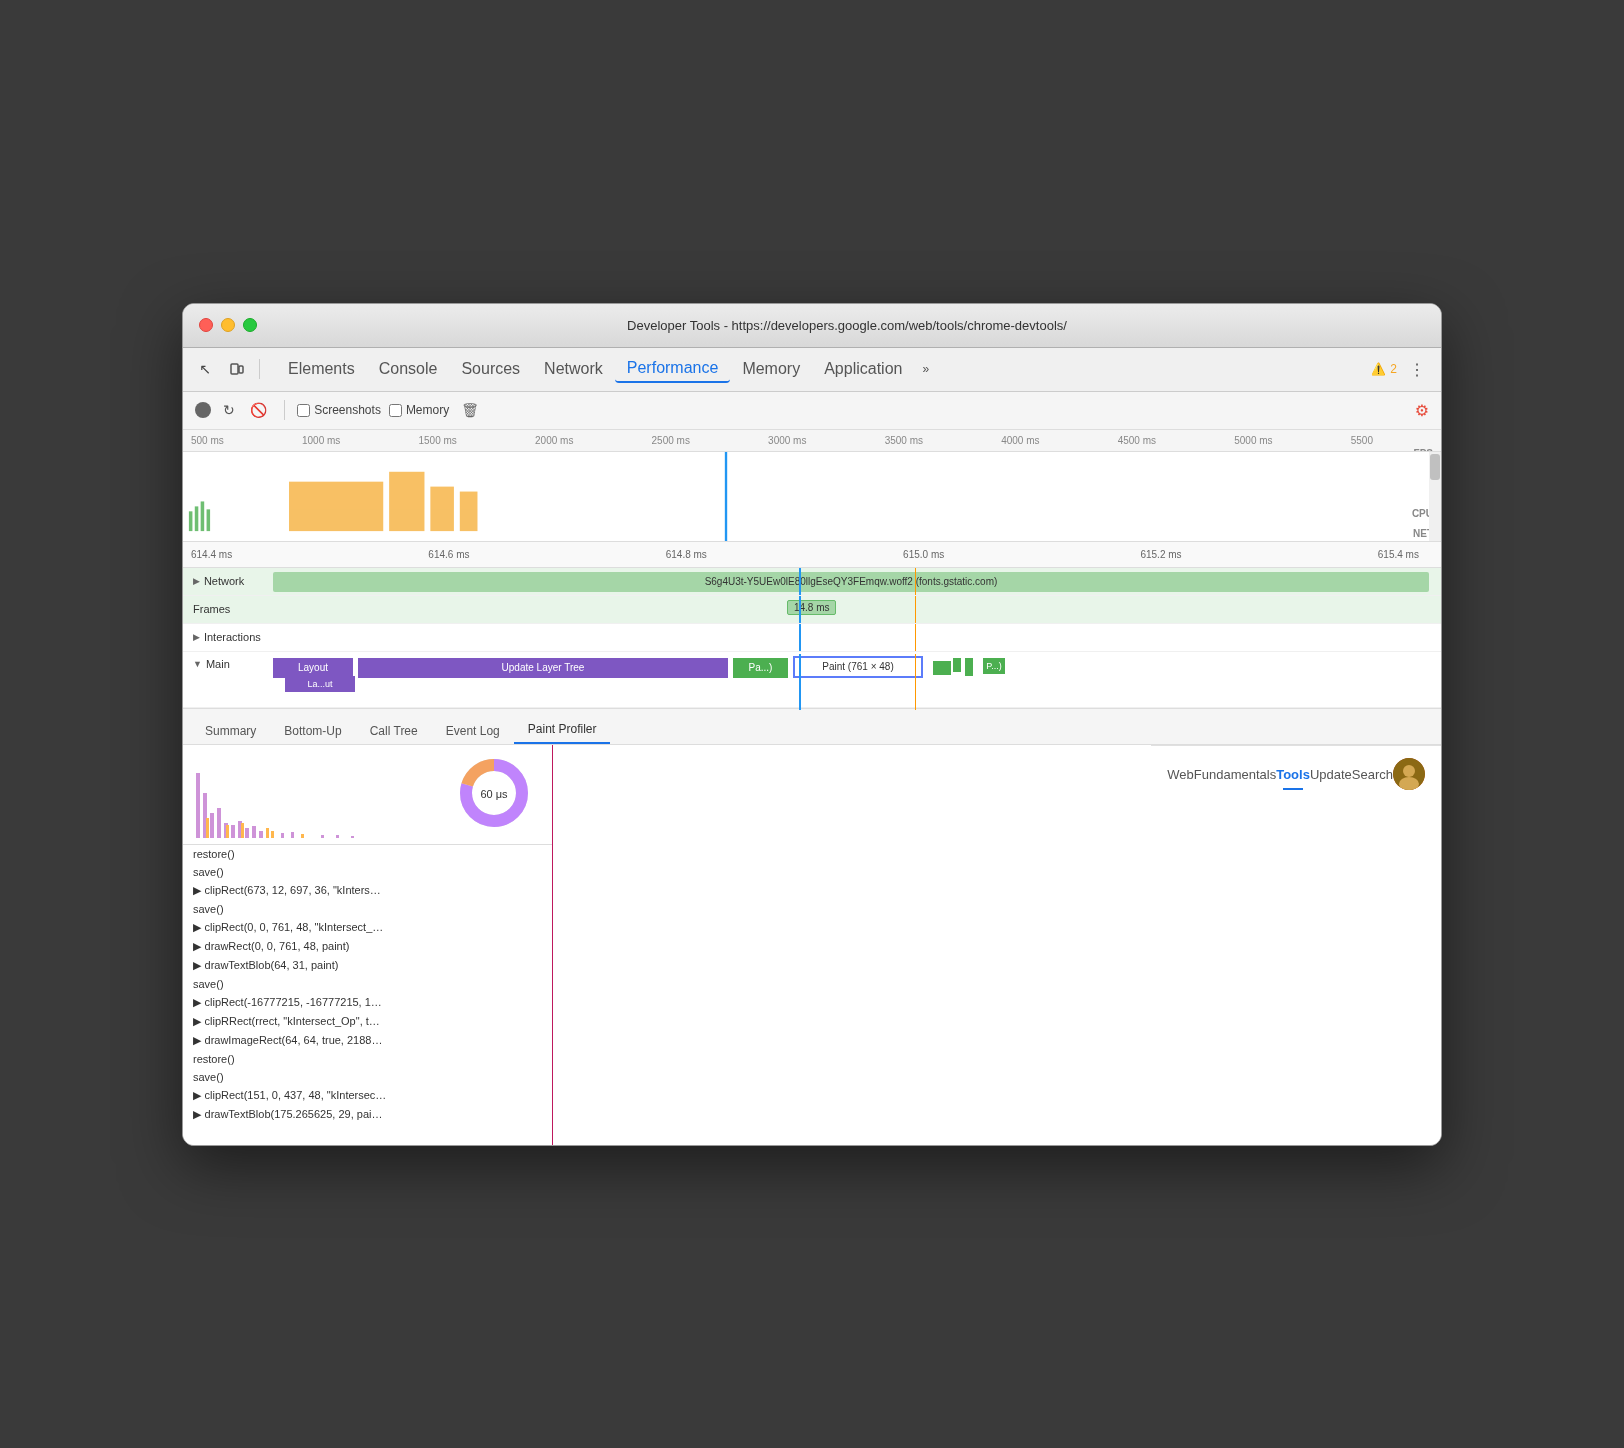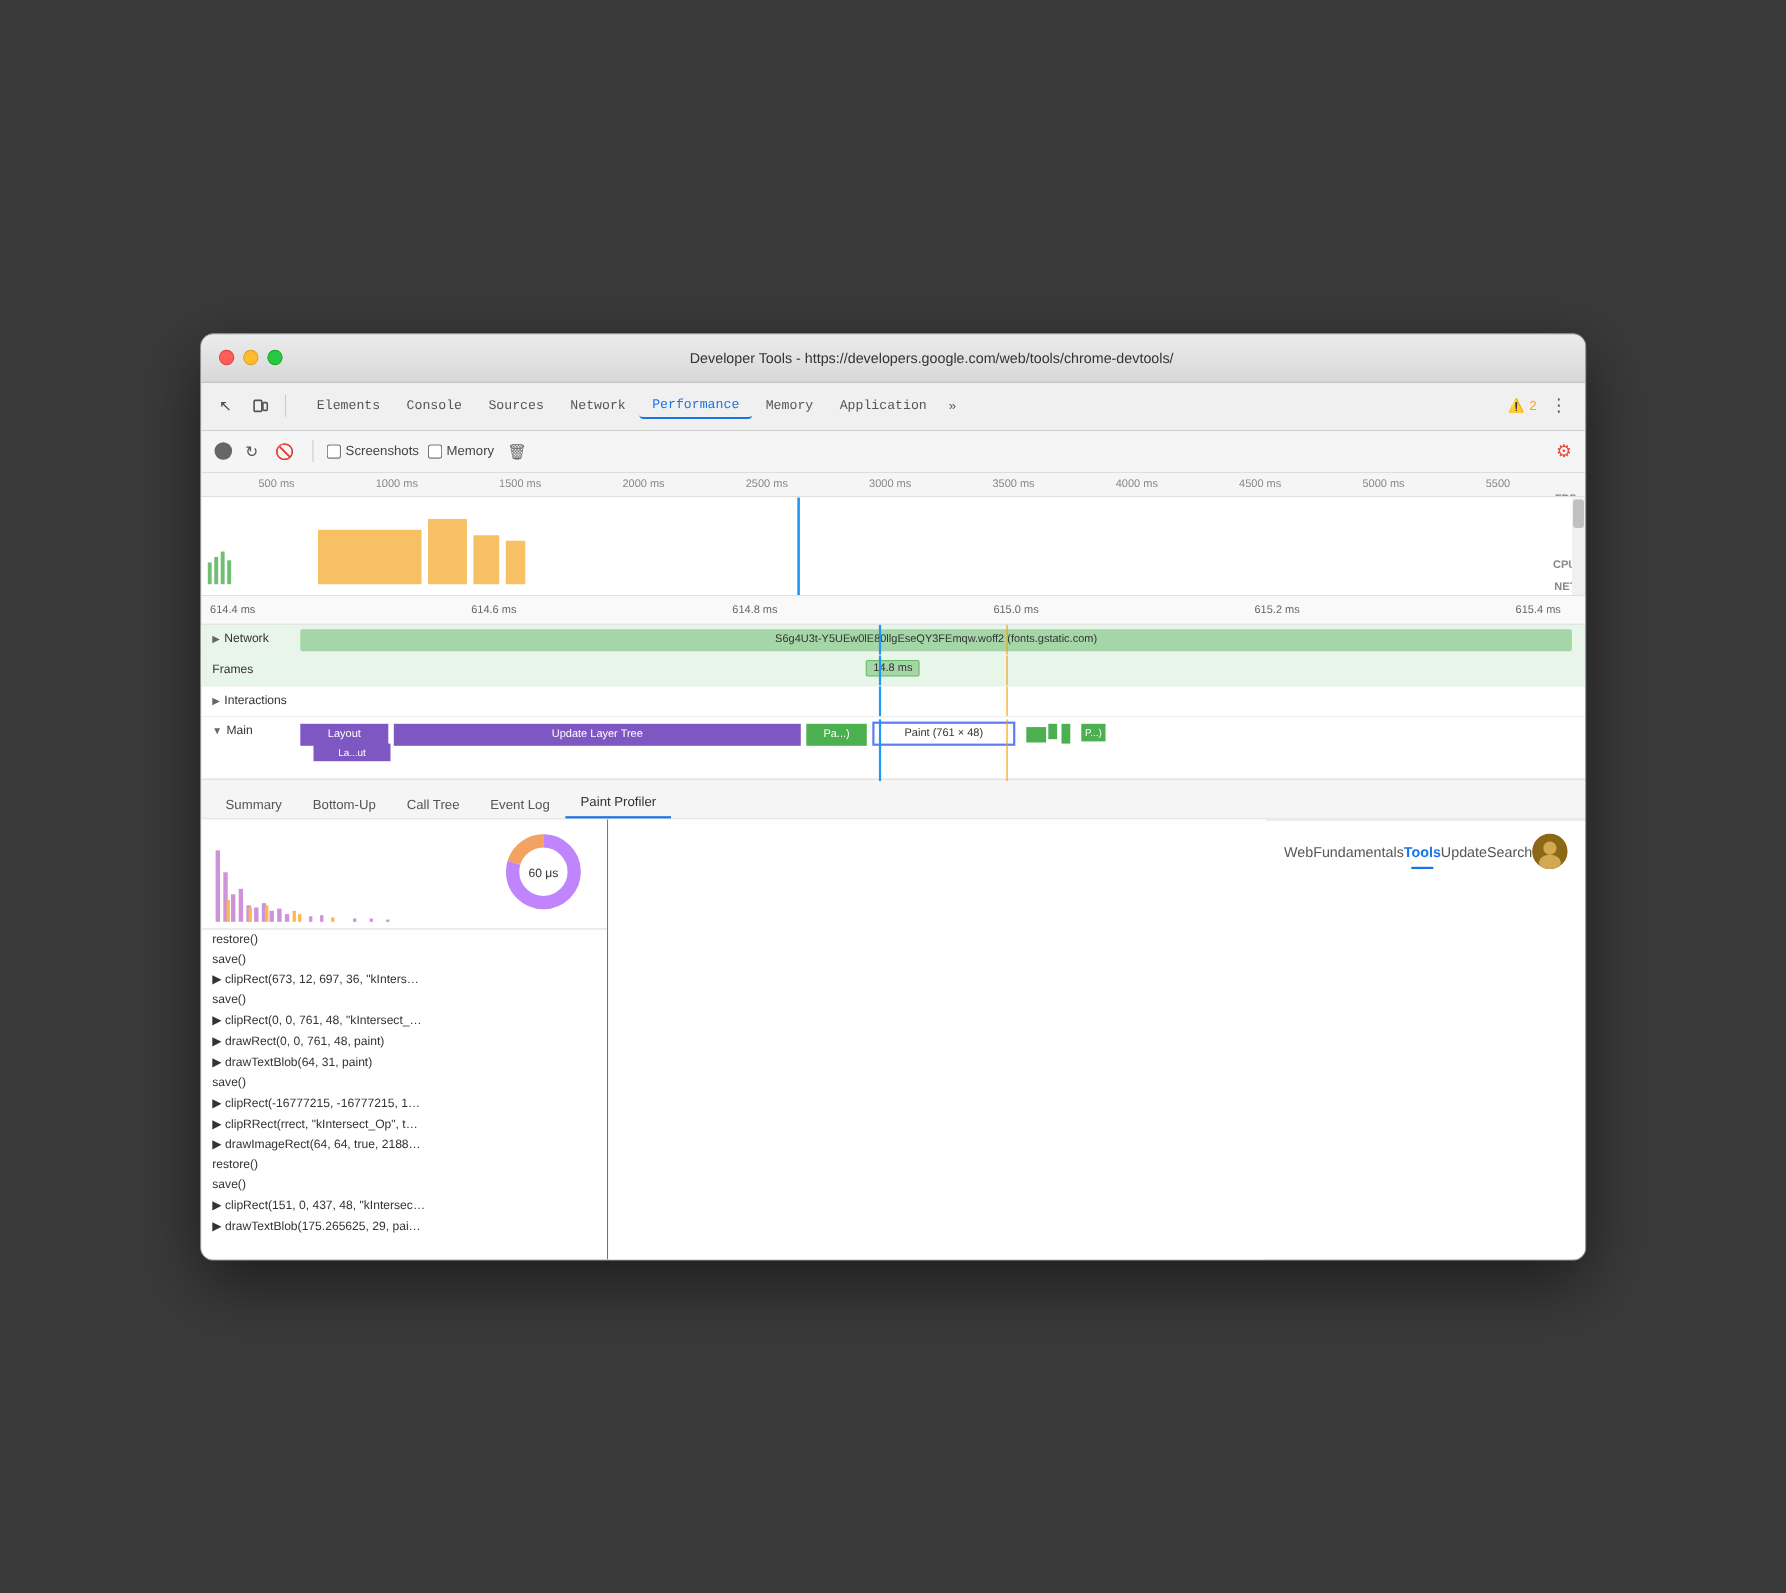"Elements" .tab-item { font-family: Liberation Mono, monospace -> none; font-size: 12px -> 16px }
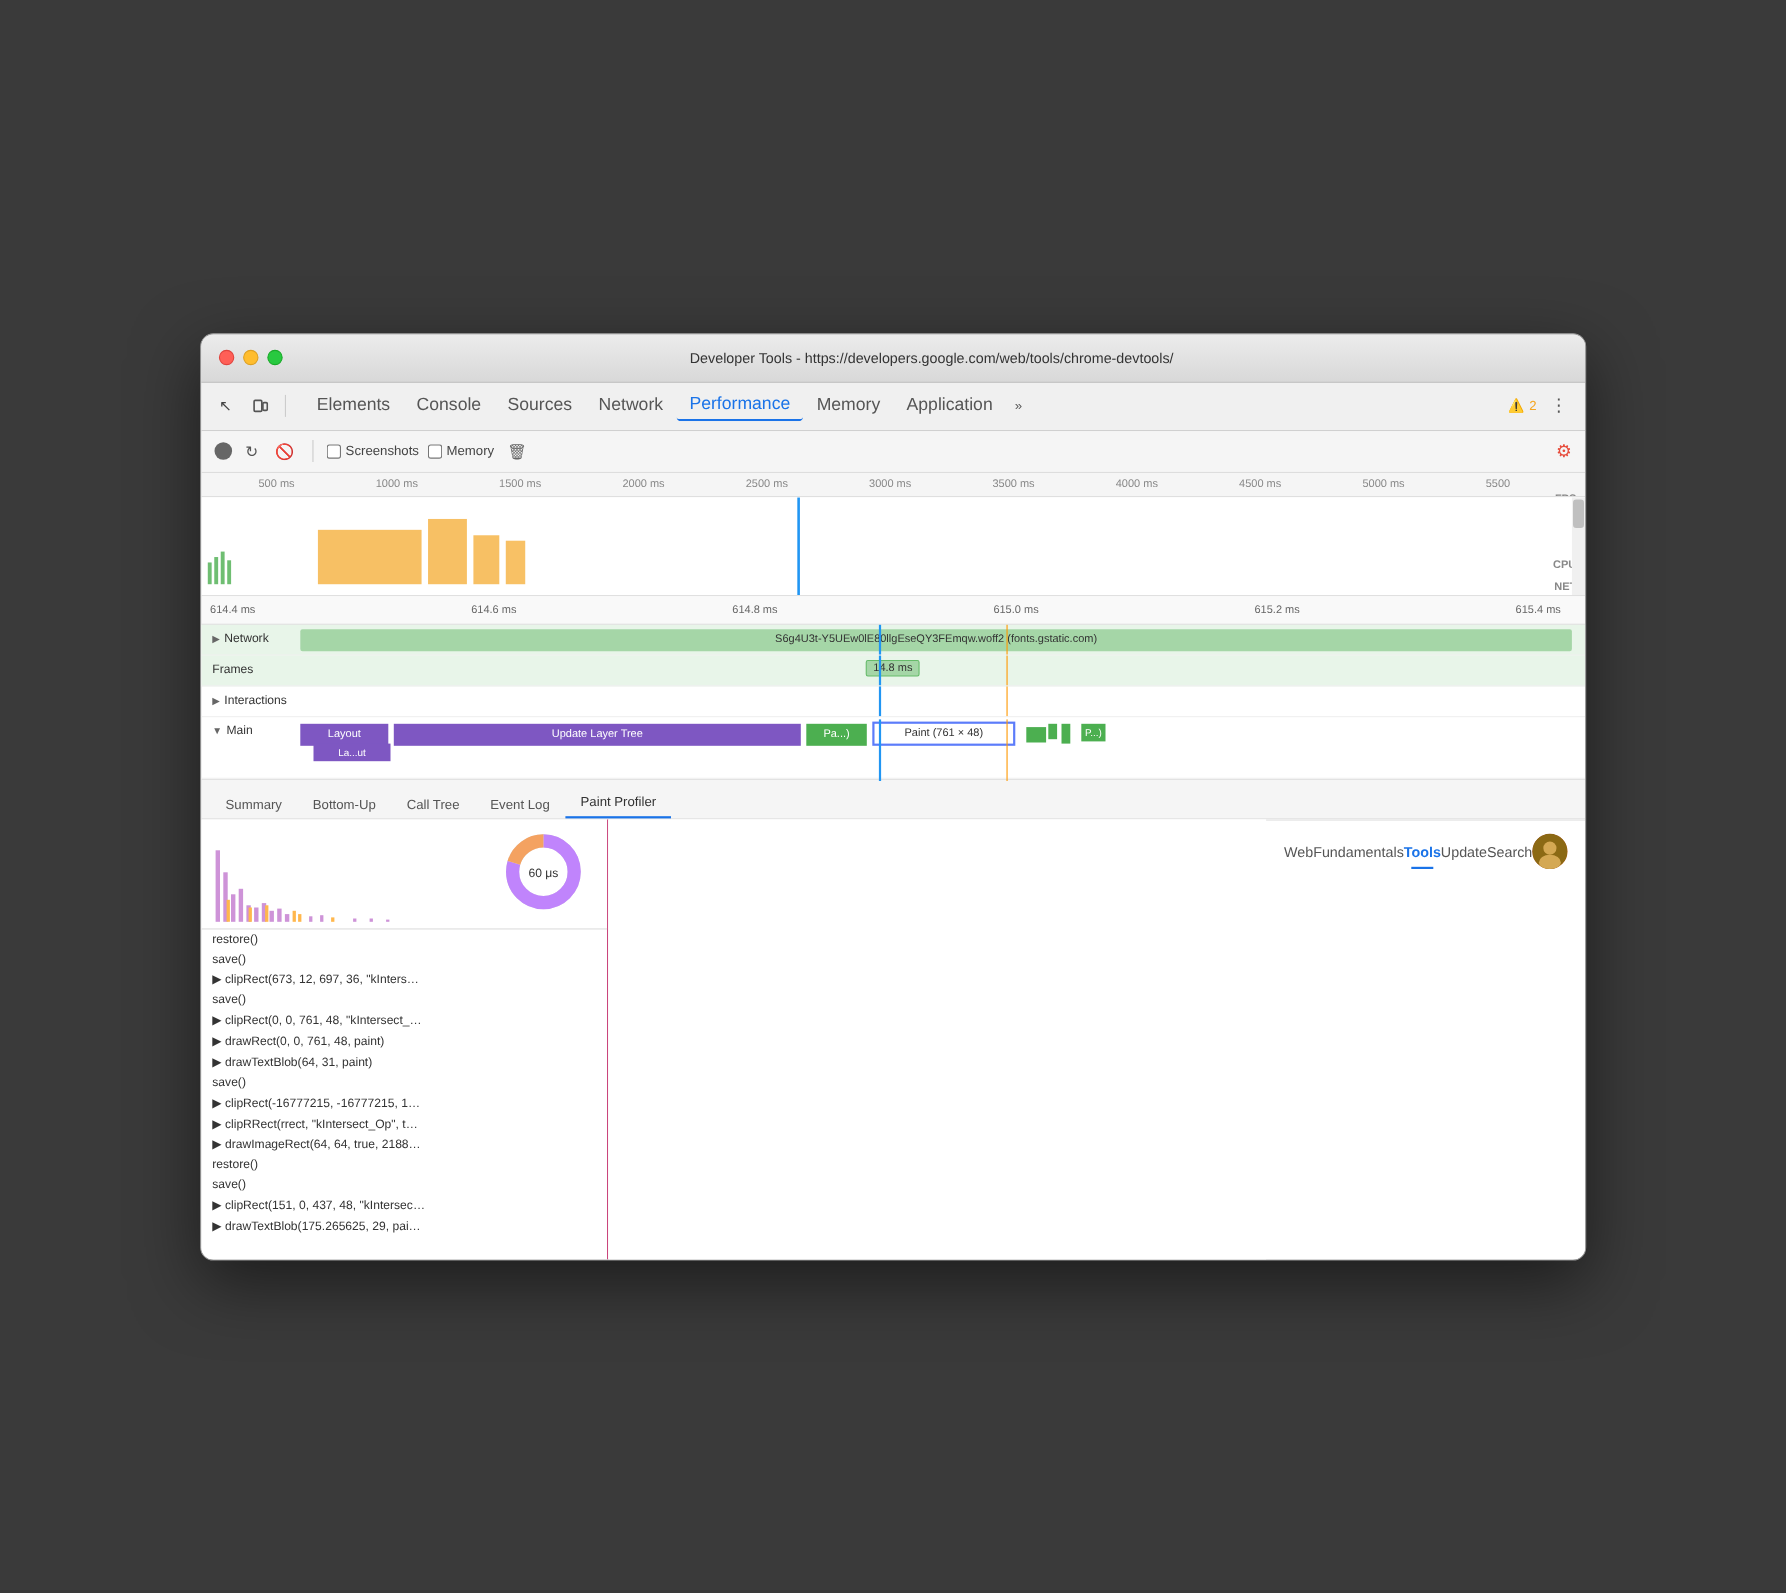"500 ms" .ruler-labels { margin-left: 44px -> none }
